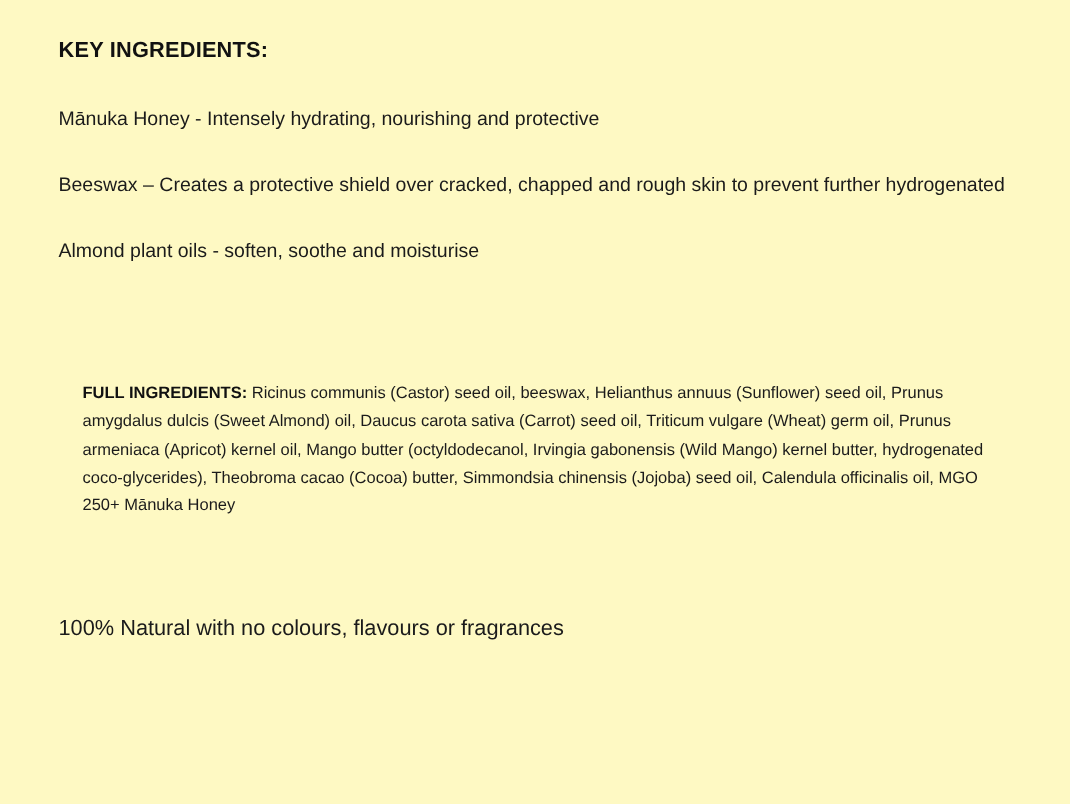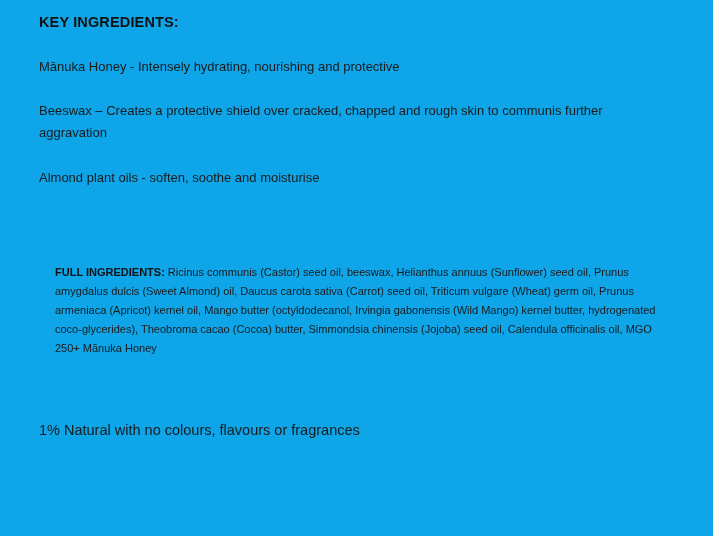"KEY INGREDIENTS:" .page { background: #0ea5e9 -> #fef9c3; padding: 12px 40px 0 39px -> 24px 40px 0 39px }
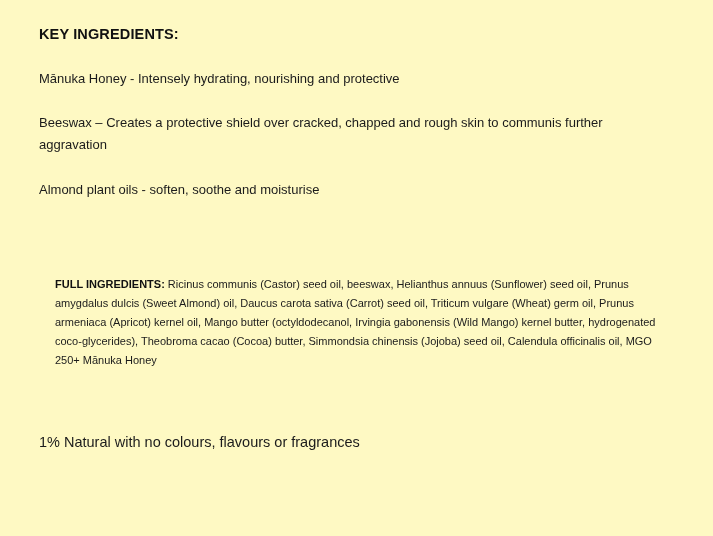"Beeswax – Creates a protective" p.para { text: communis further aggravation -> prevent further hydrogenated }
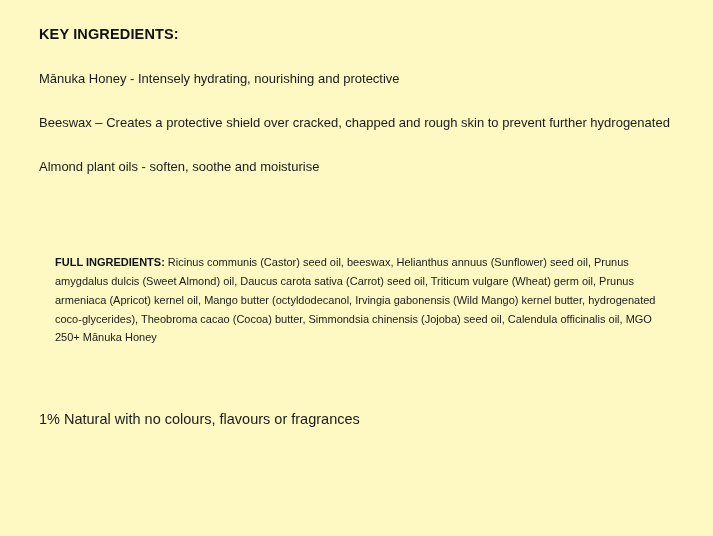"1% Natural with no colours," p.footer-note { text: 1% -> 100% }
